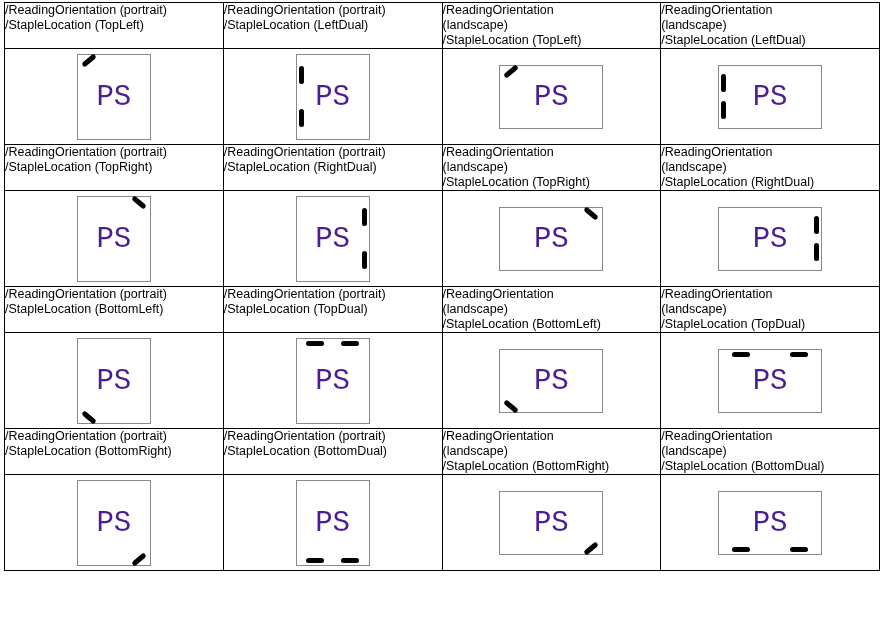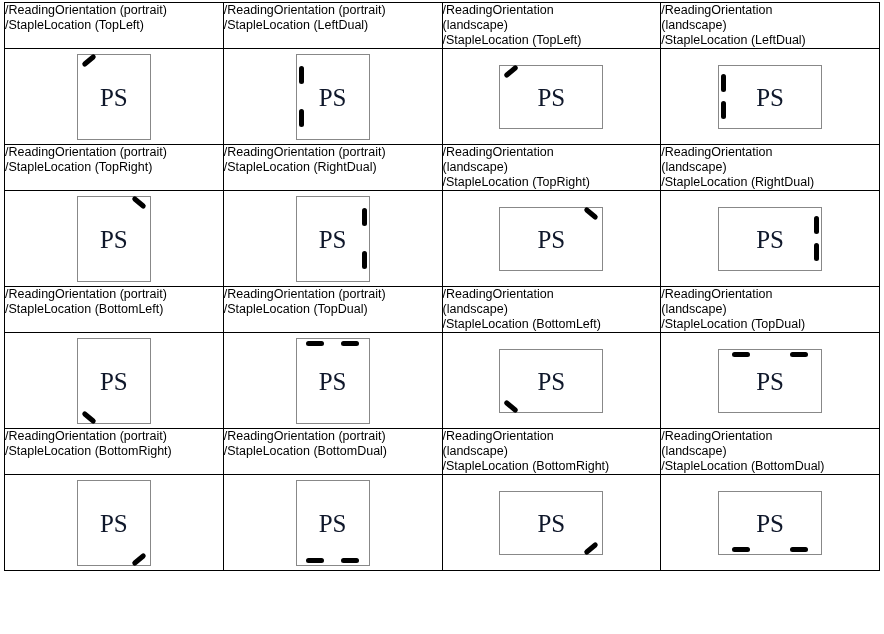"PS" .ps { color: #0f172a -> #4c1d95; font-family: Liberation Serif, serif -> Liberation Mono, monospace; font-size: 25px -> 29px }
